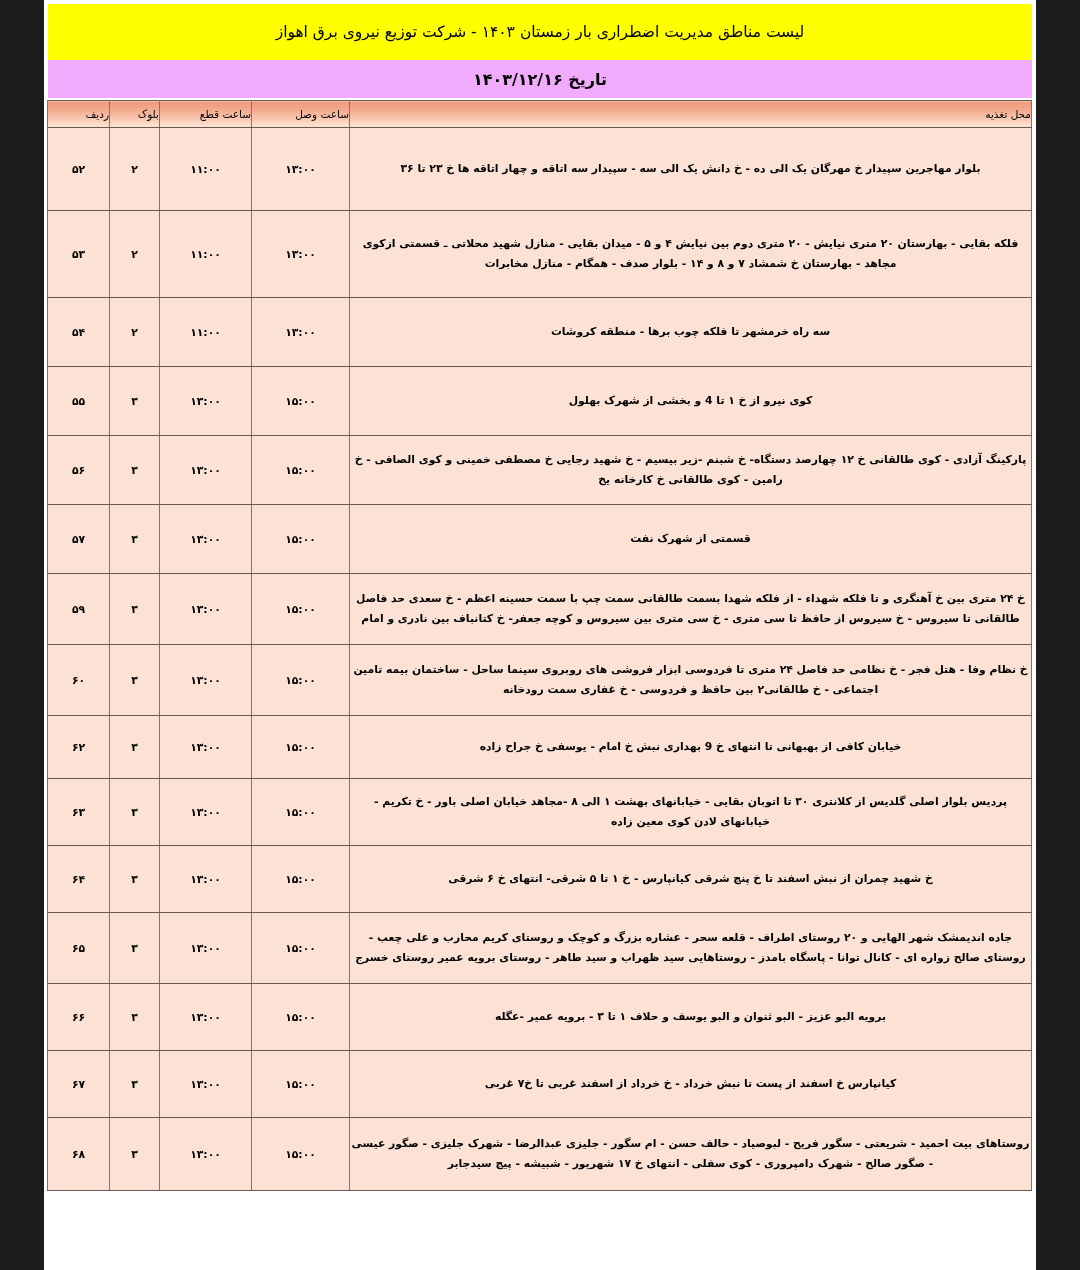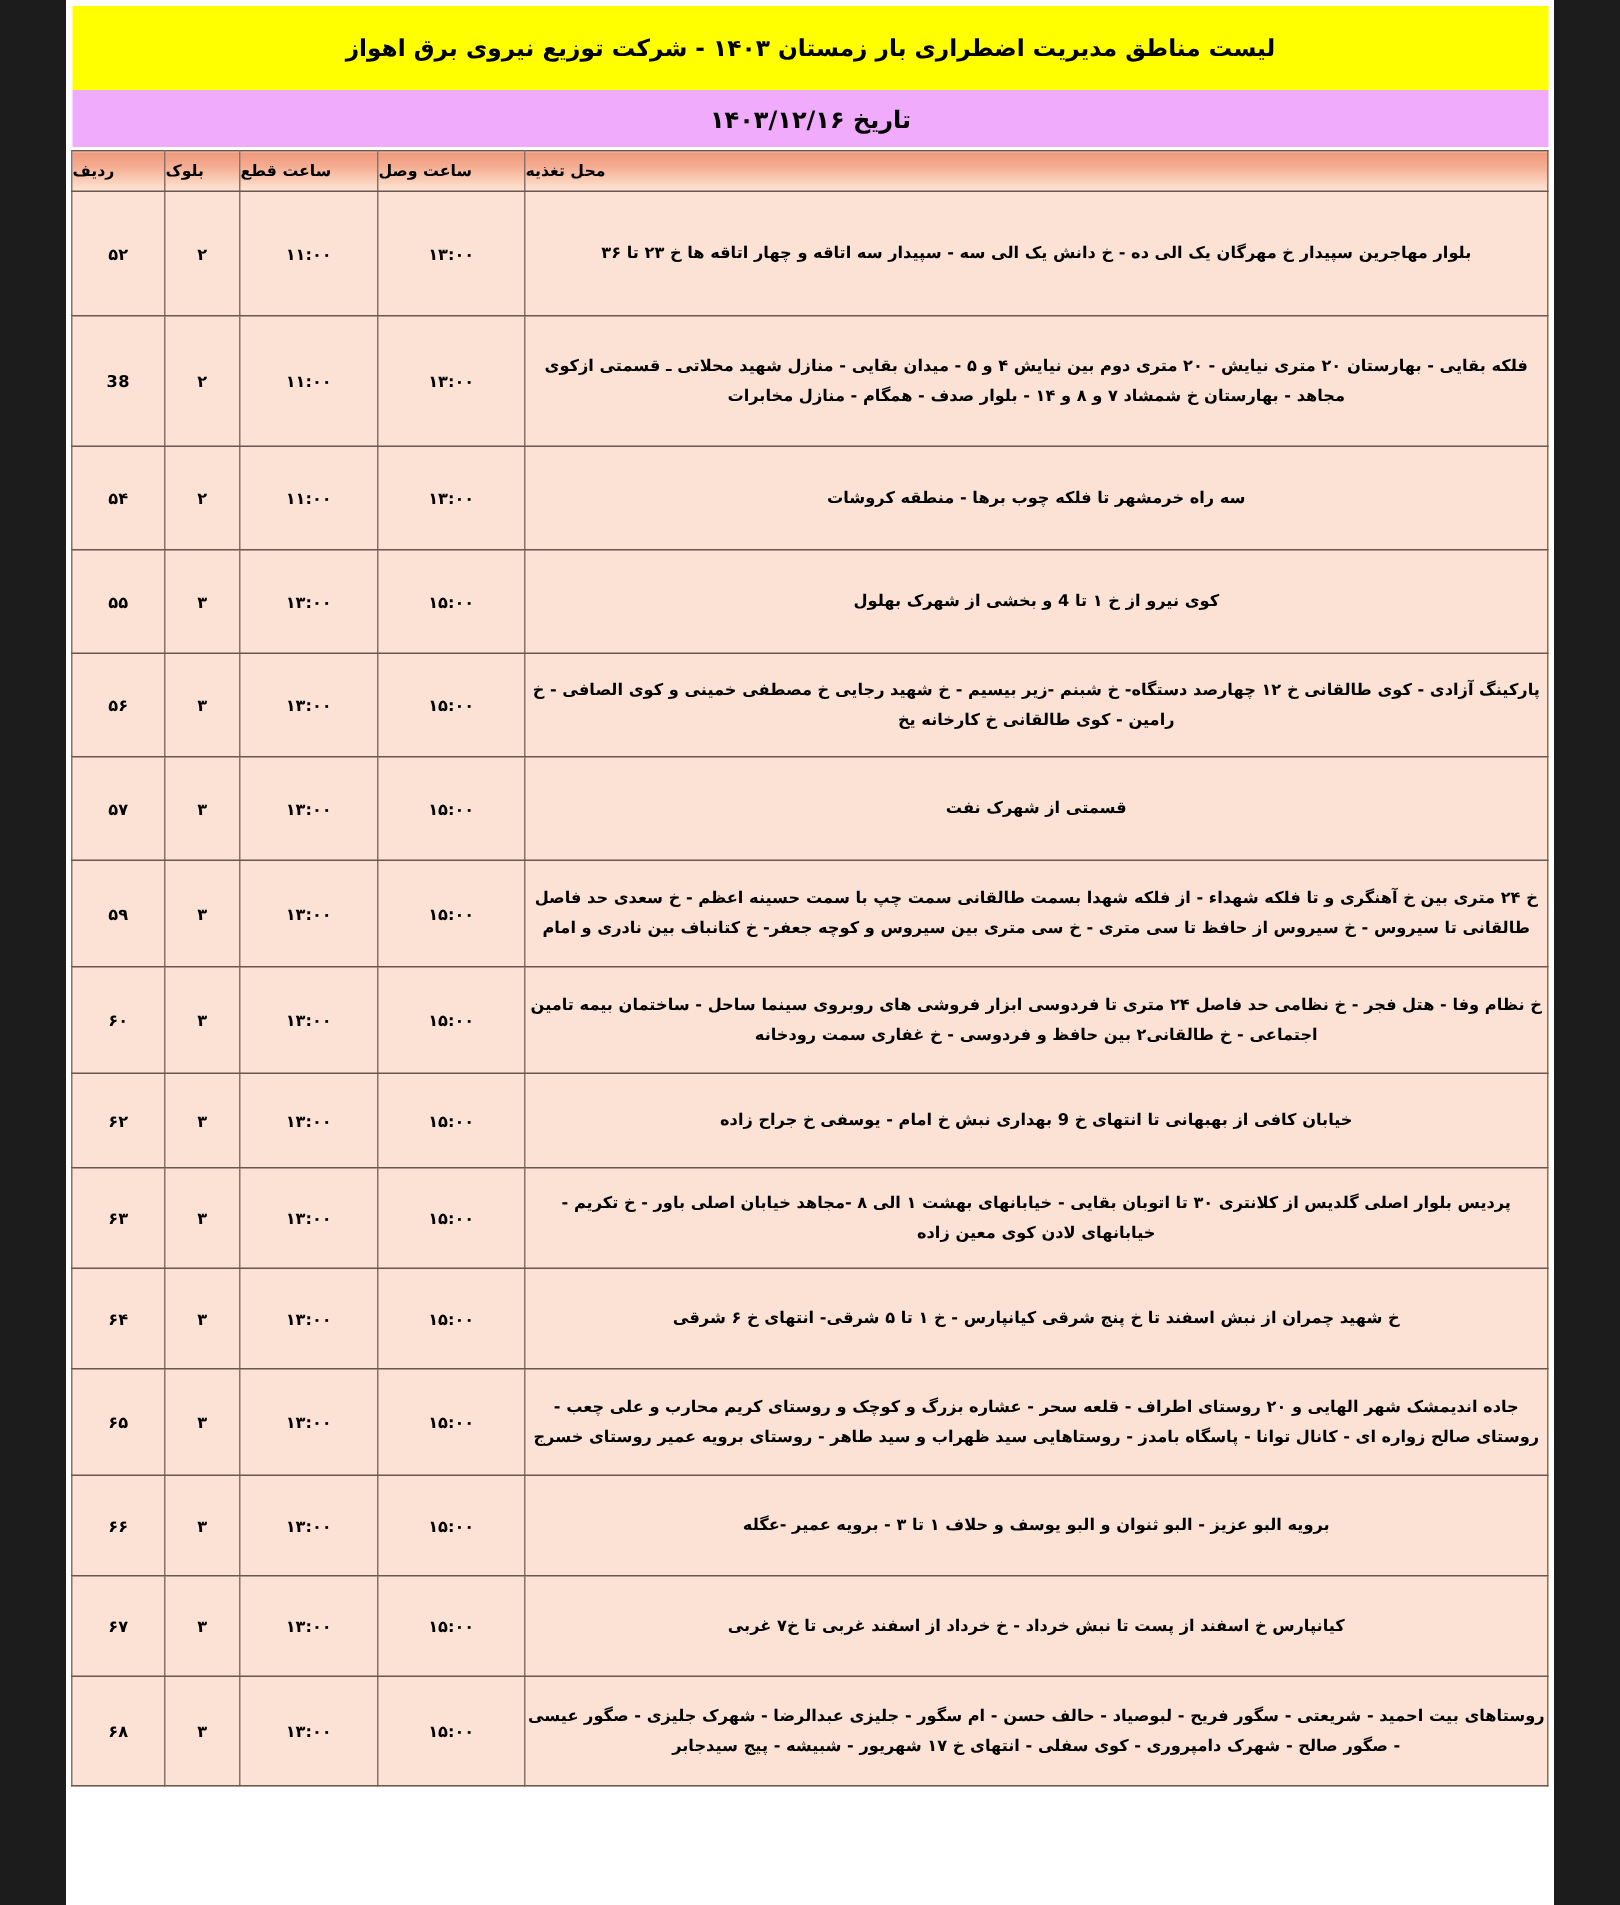"لیست مناطق مدیریت اضطراری بار" .banner-title { font-weight: bold -> normal }
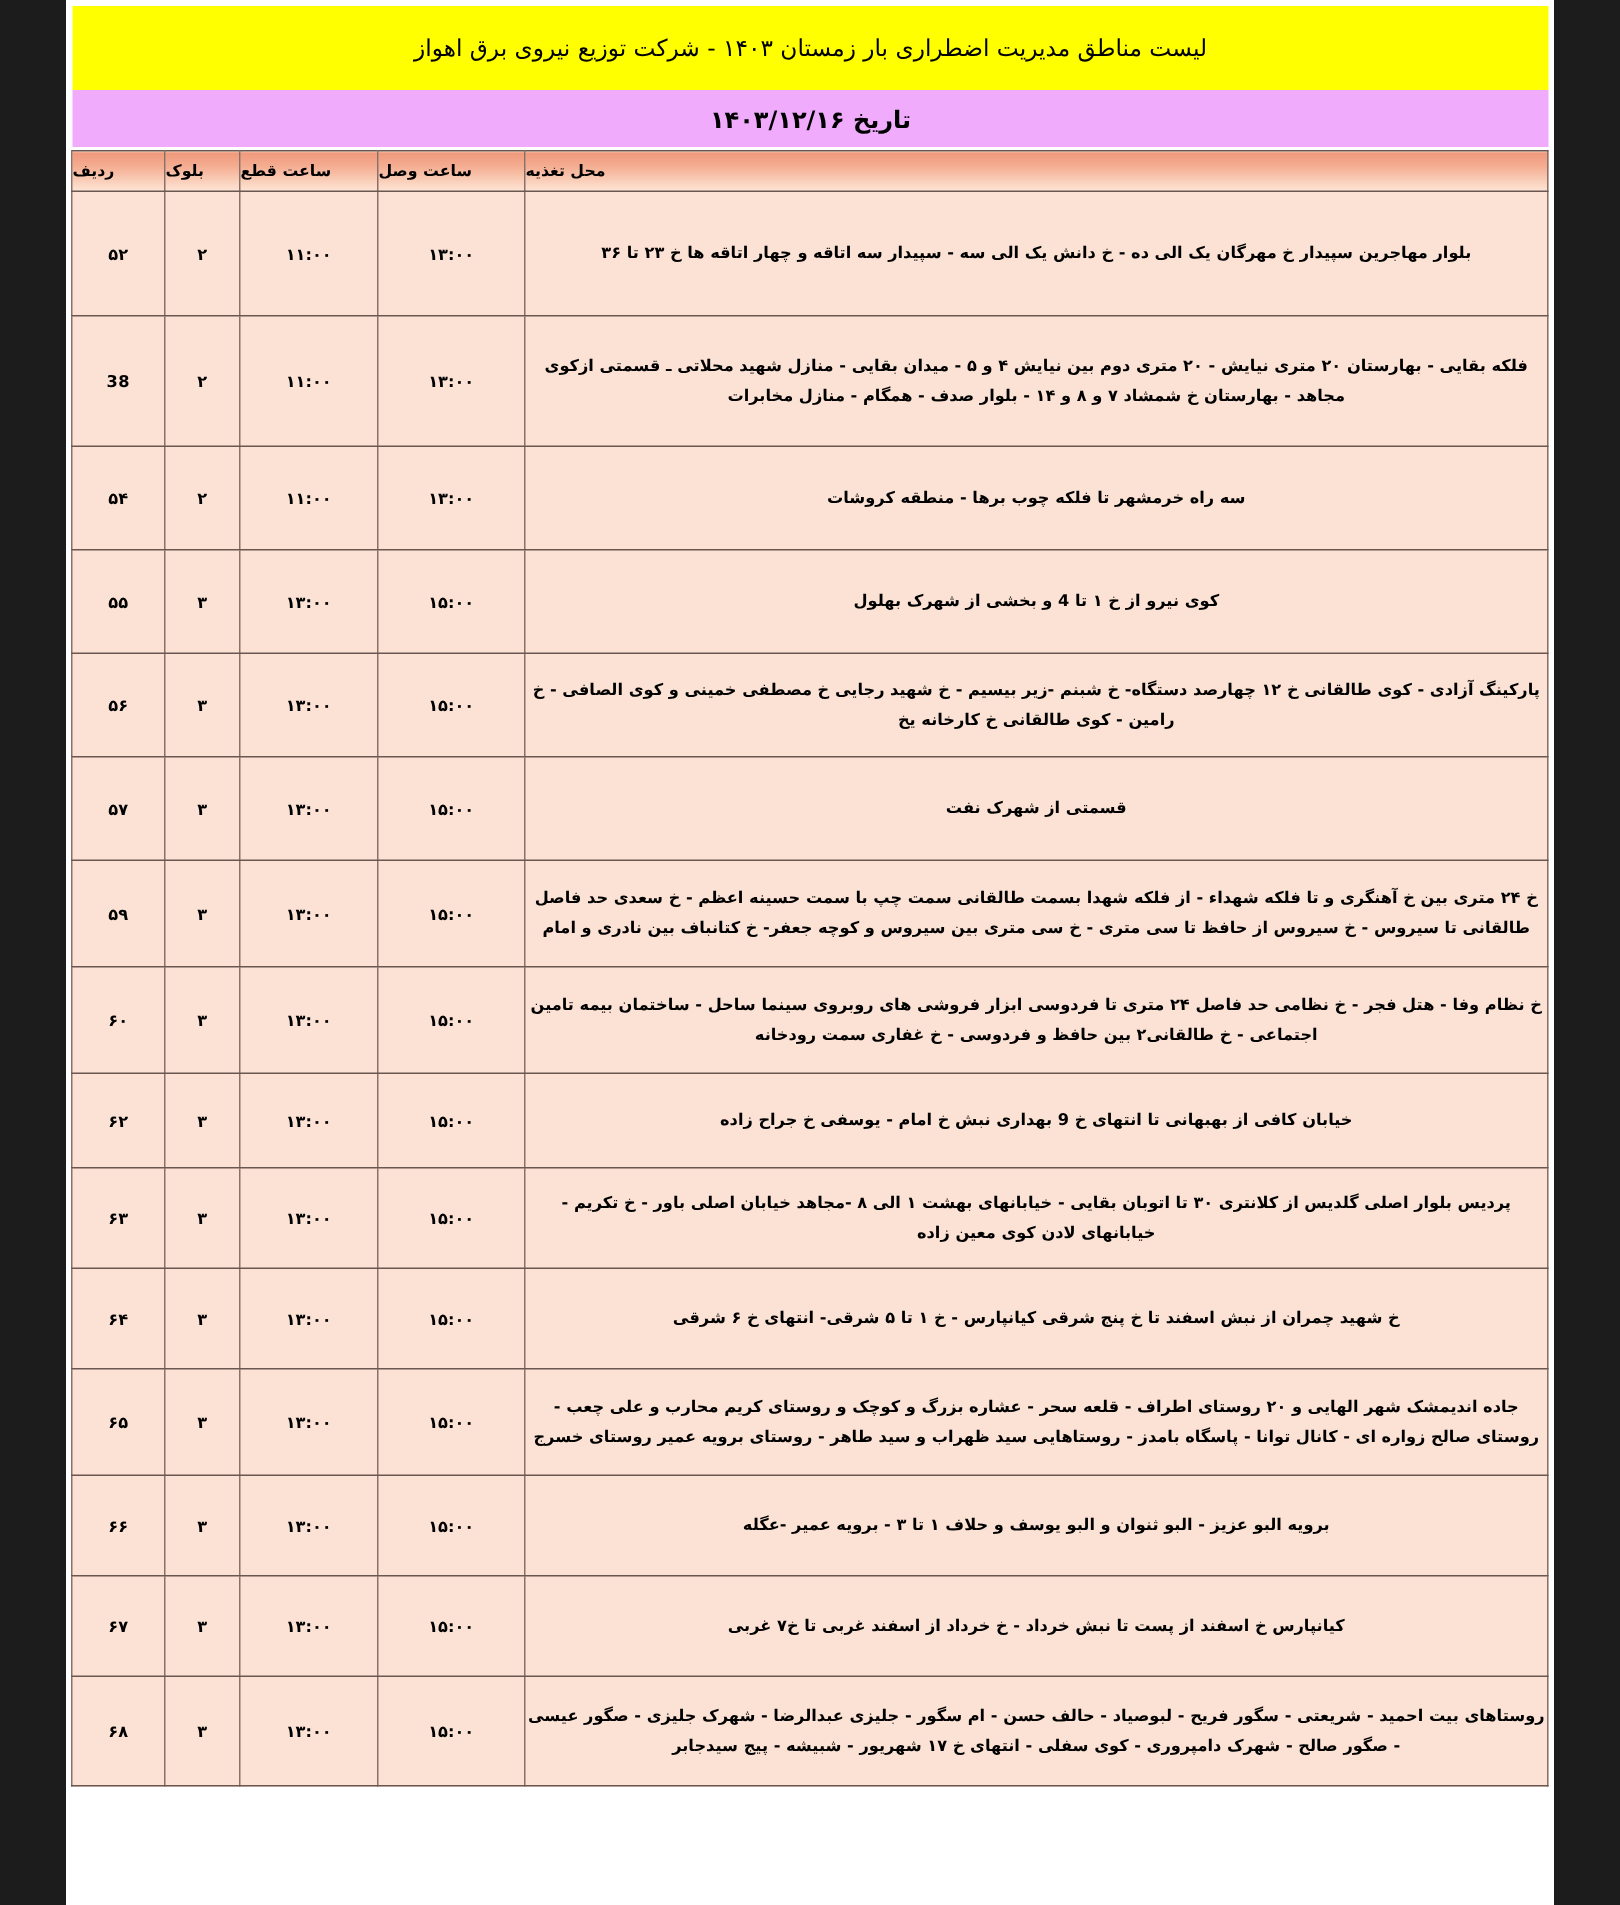"ردیف" table.sched thead th { font-weight: bold -> normal; text-align: left -> right }
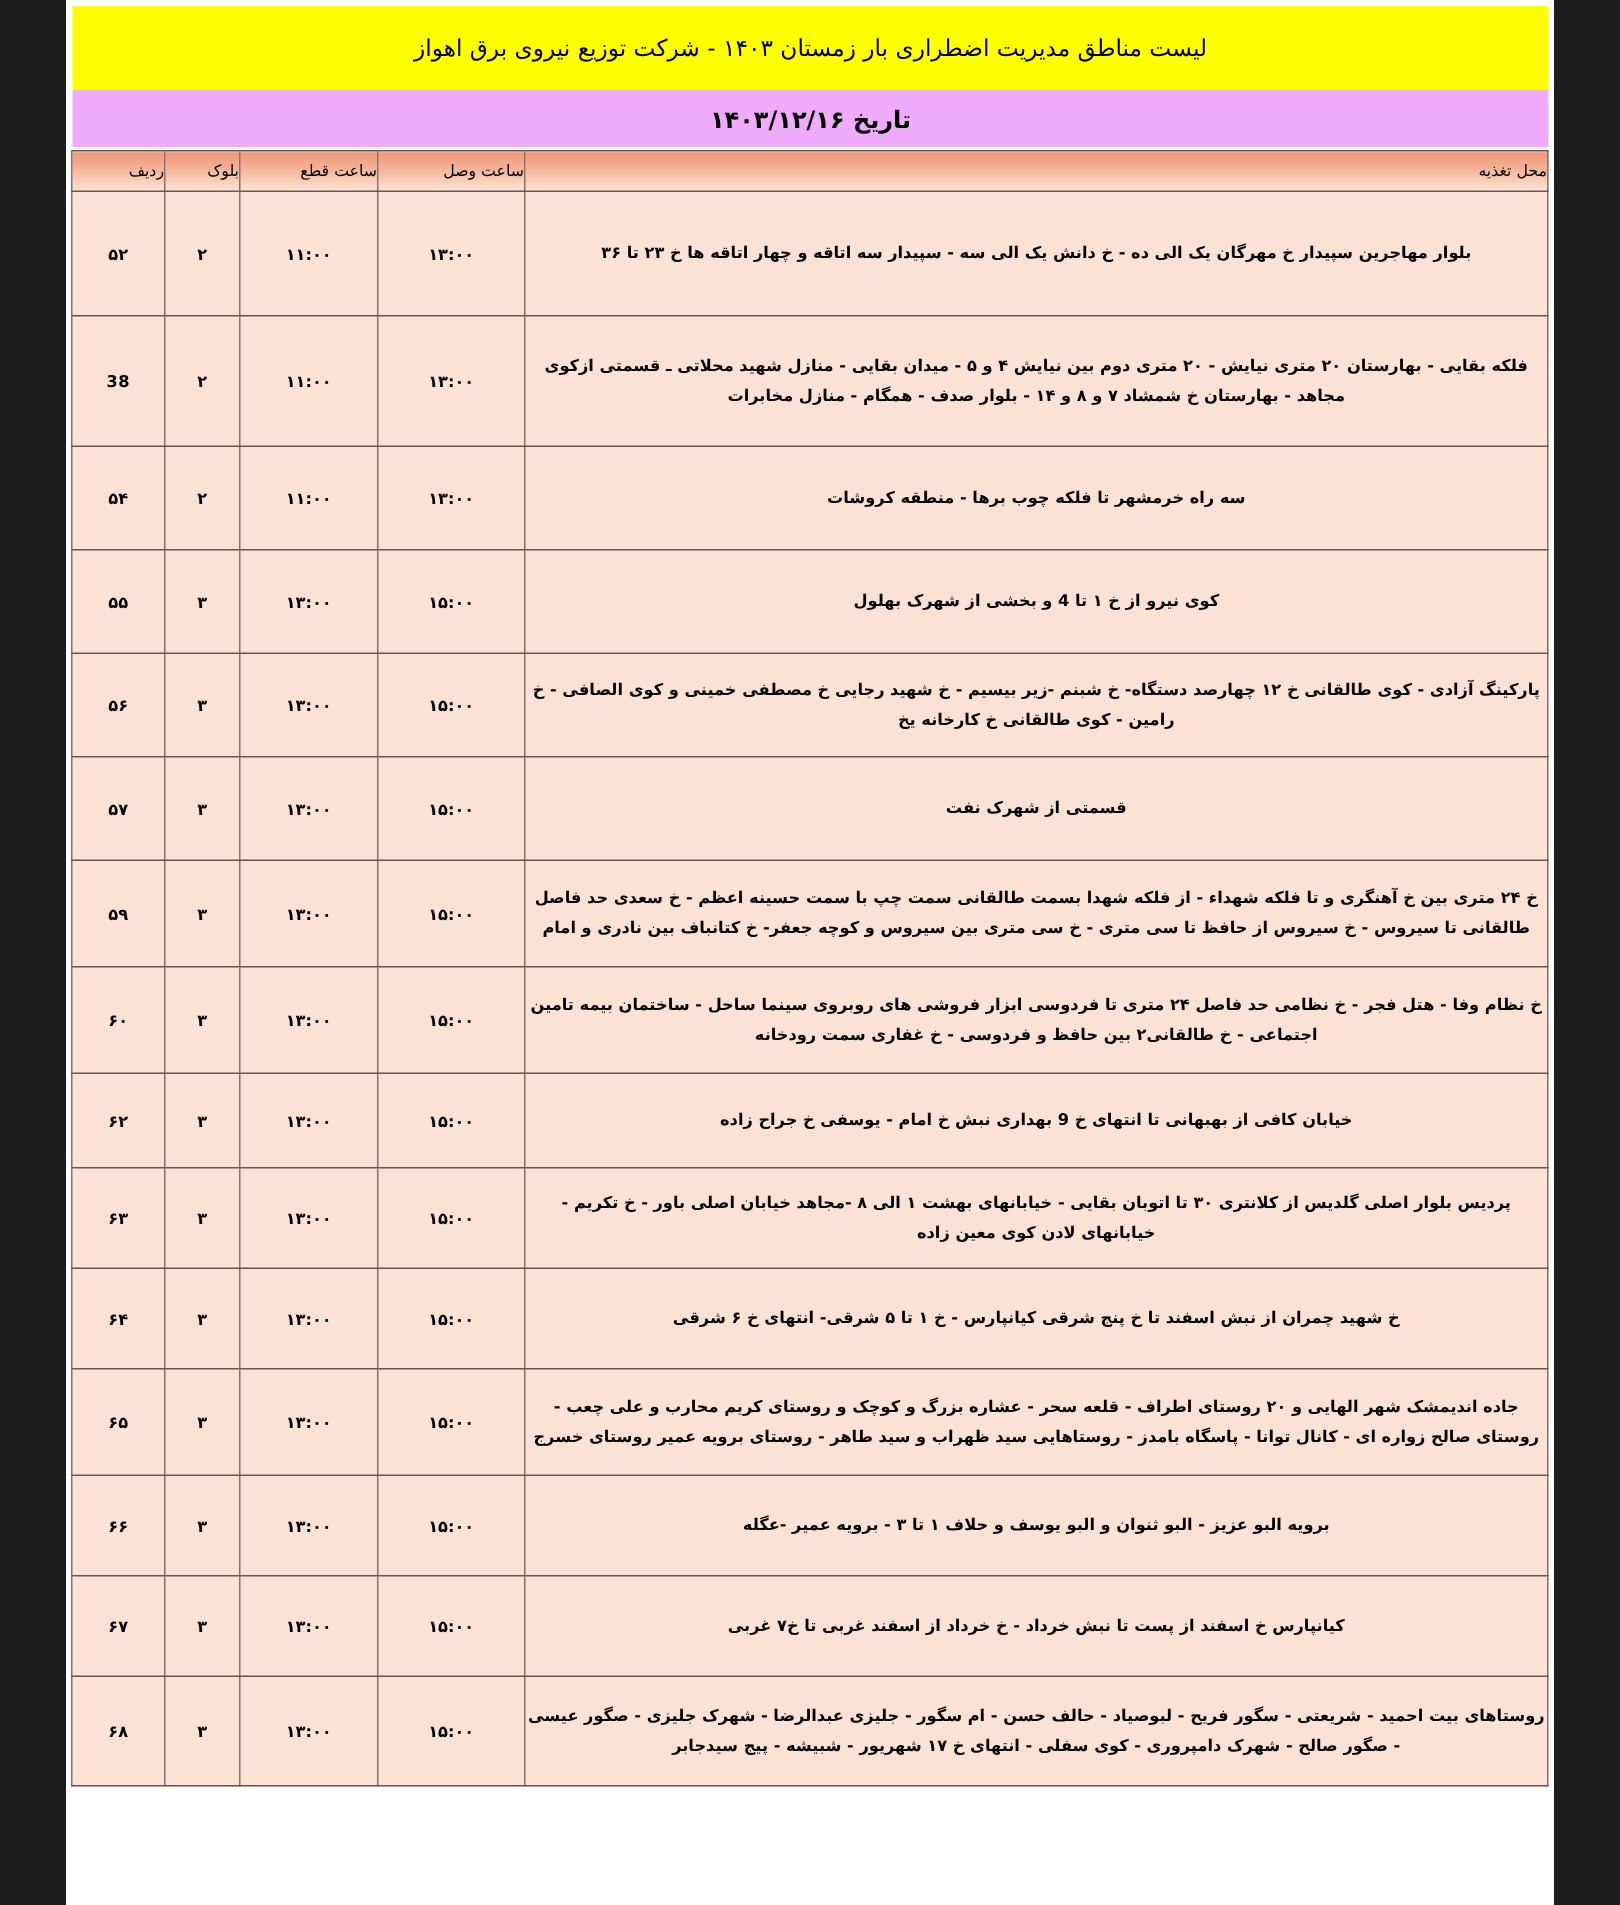"38" td.idx { text: 38 -> ۵۳ }
